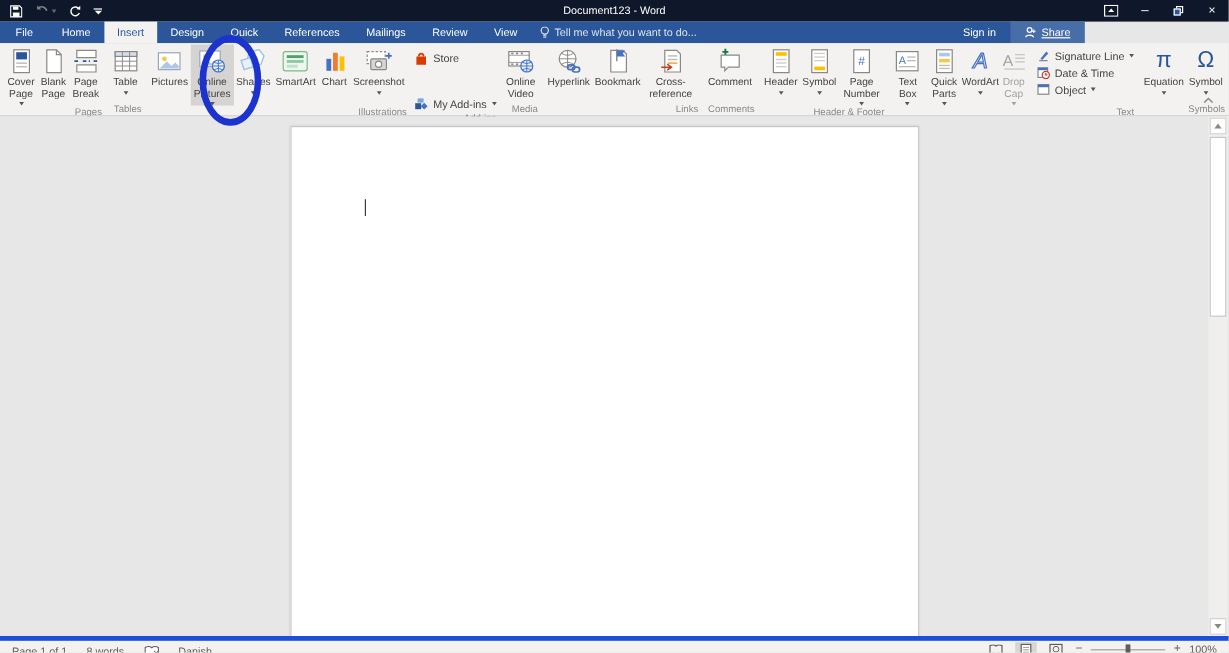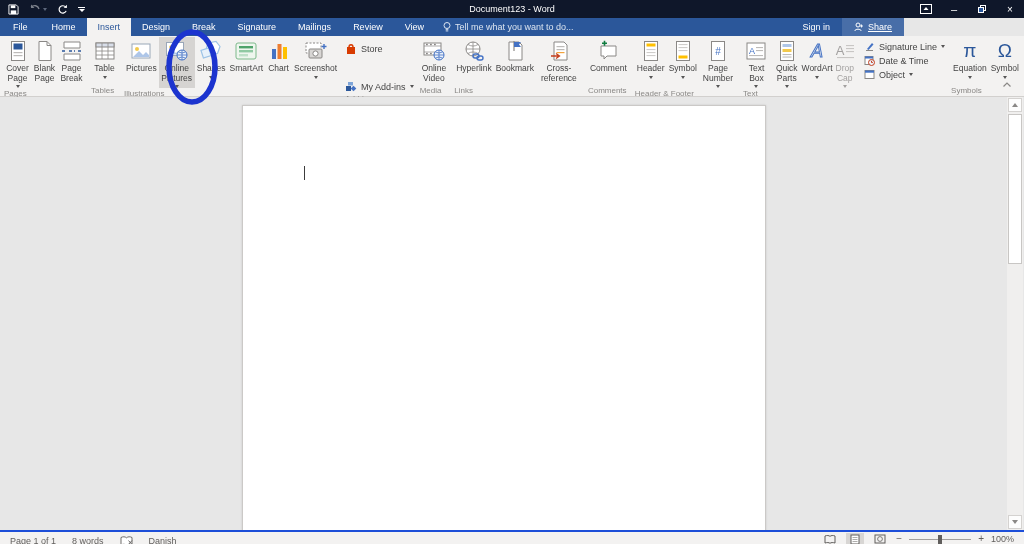"Break" div.tab { text: Break -> Quick }
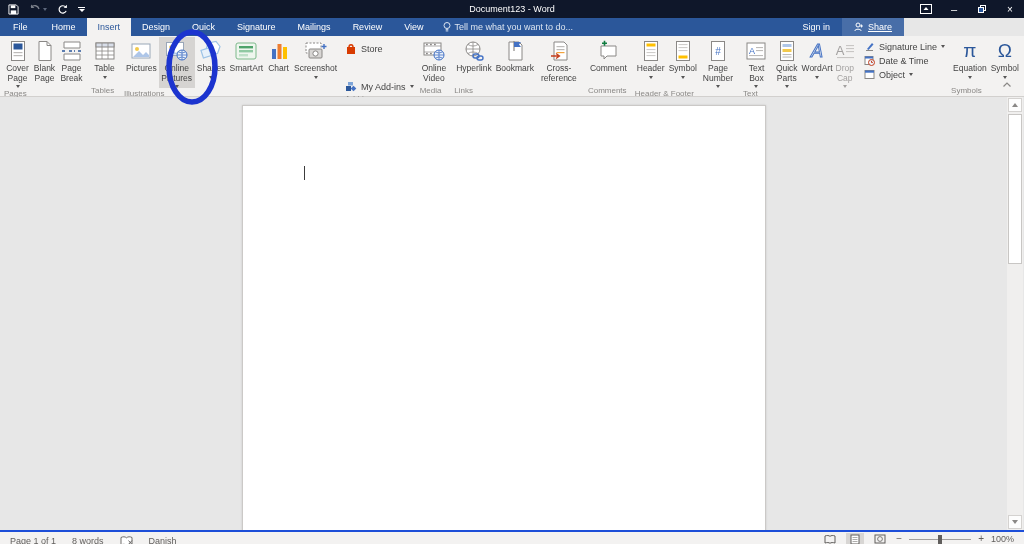"Signature" div.tab { text: Signature -> References }
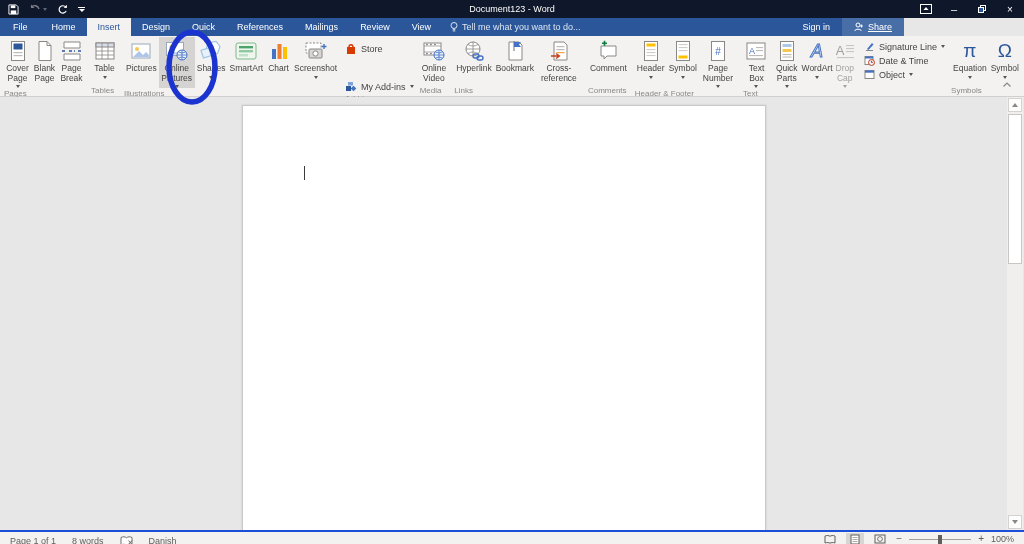"Pages" .glabel { text-align: left -> right }
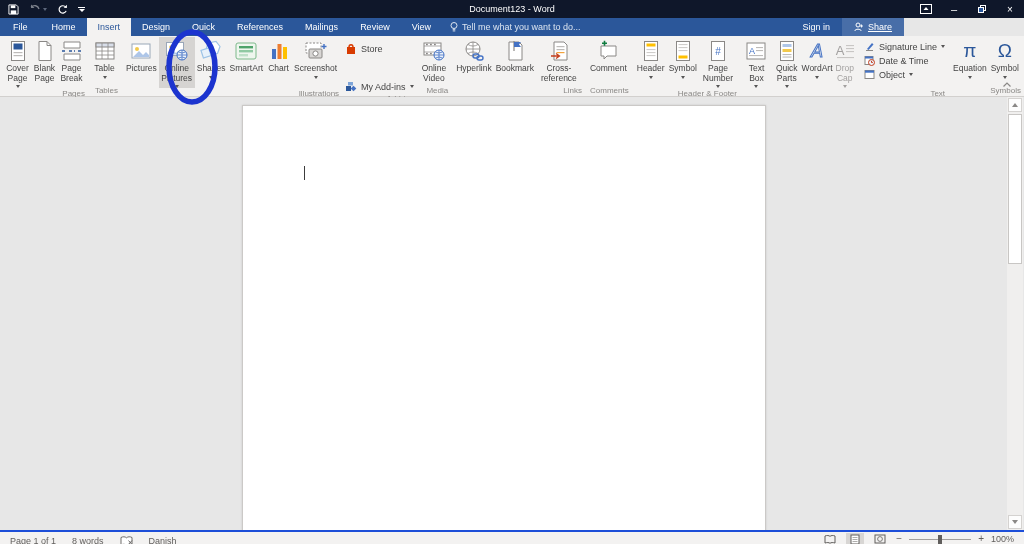"Page 1 of 1" .statusbar { border-top: 2px solid #1d4ed8 -> 4px solid #1d4ed8 }
